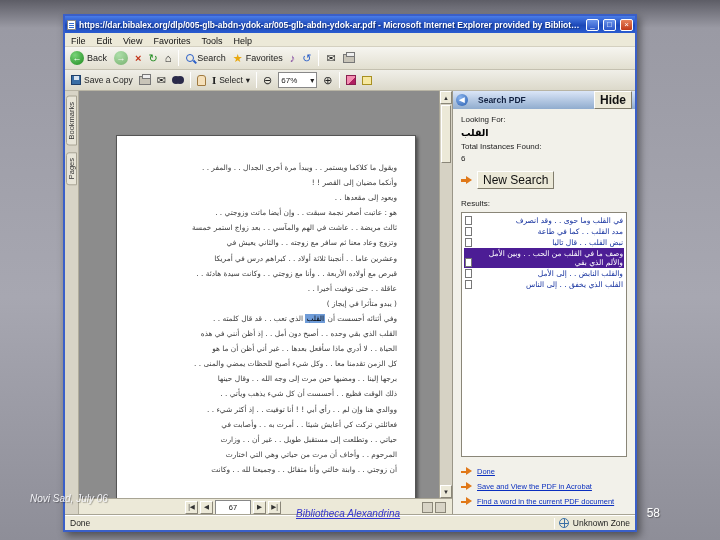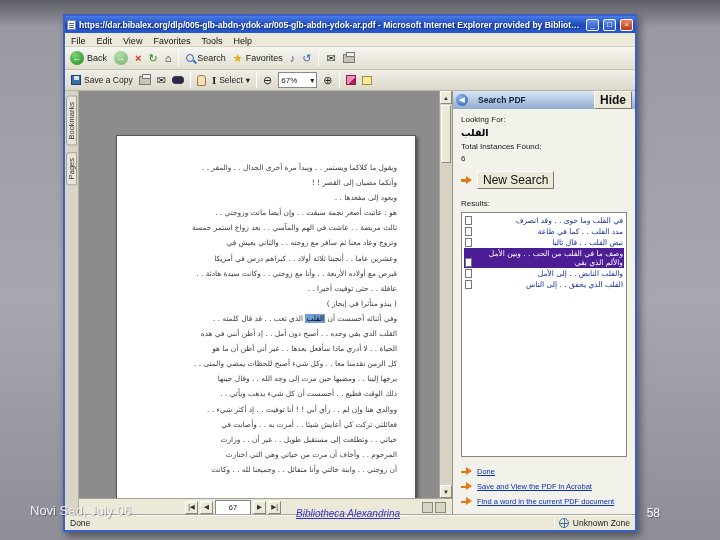"Novi Sad, July 06" .footer-left { bottom: 22px -> 36px; font-size: 13px -> 10px; font-style: none -> italic }
